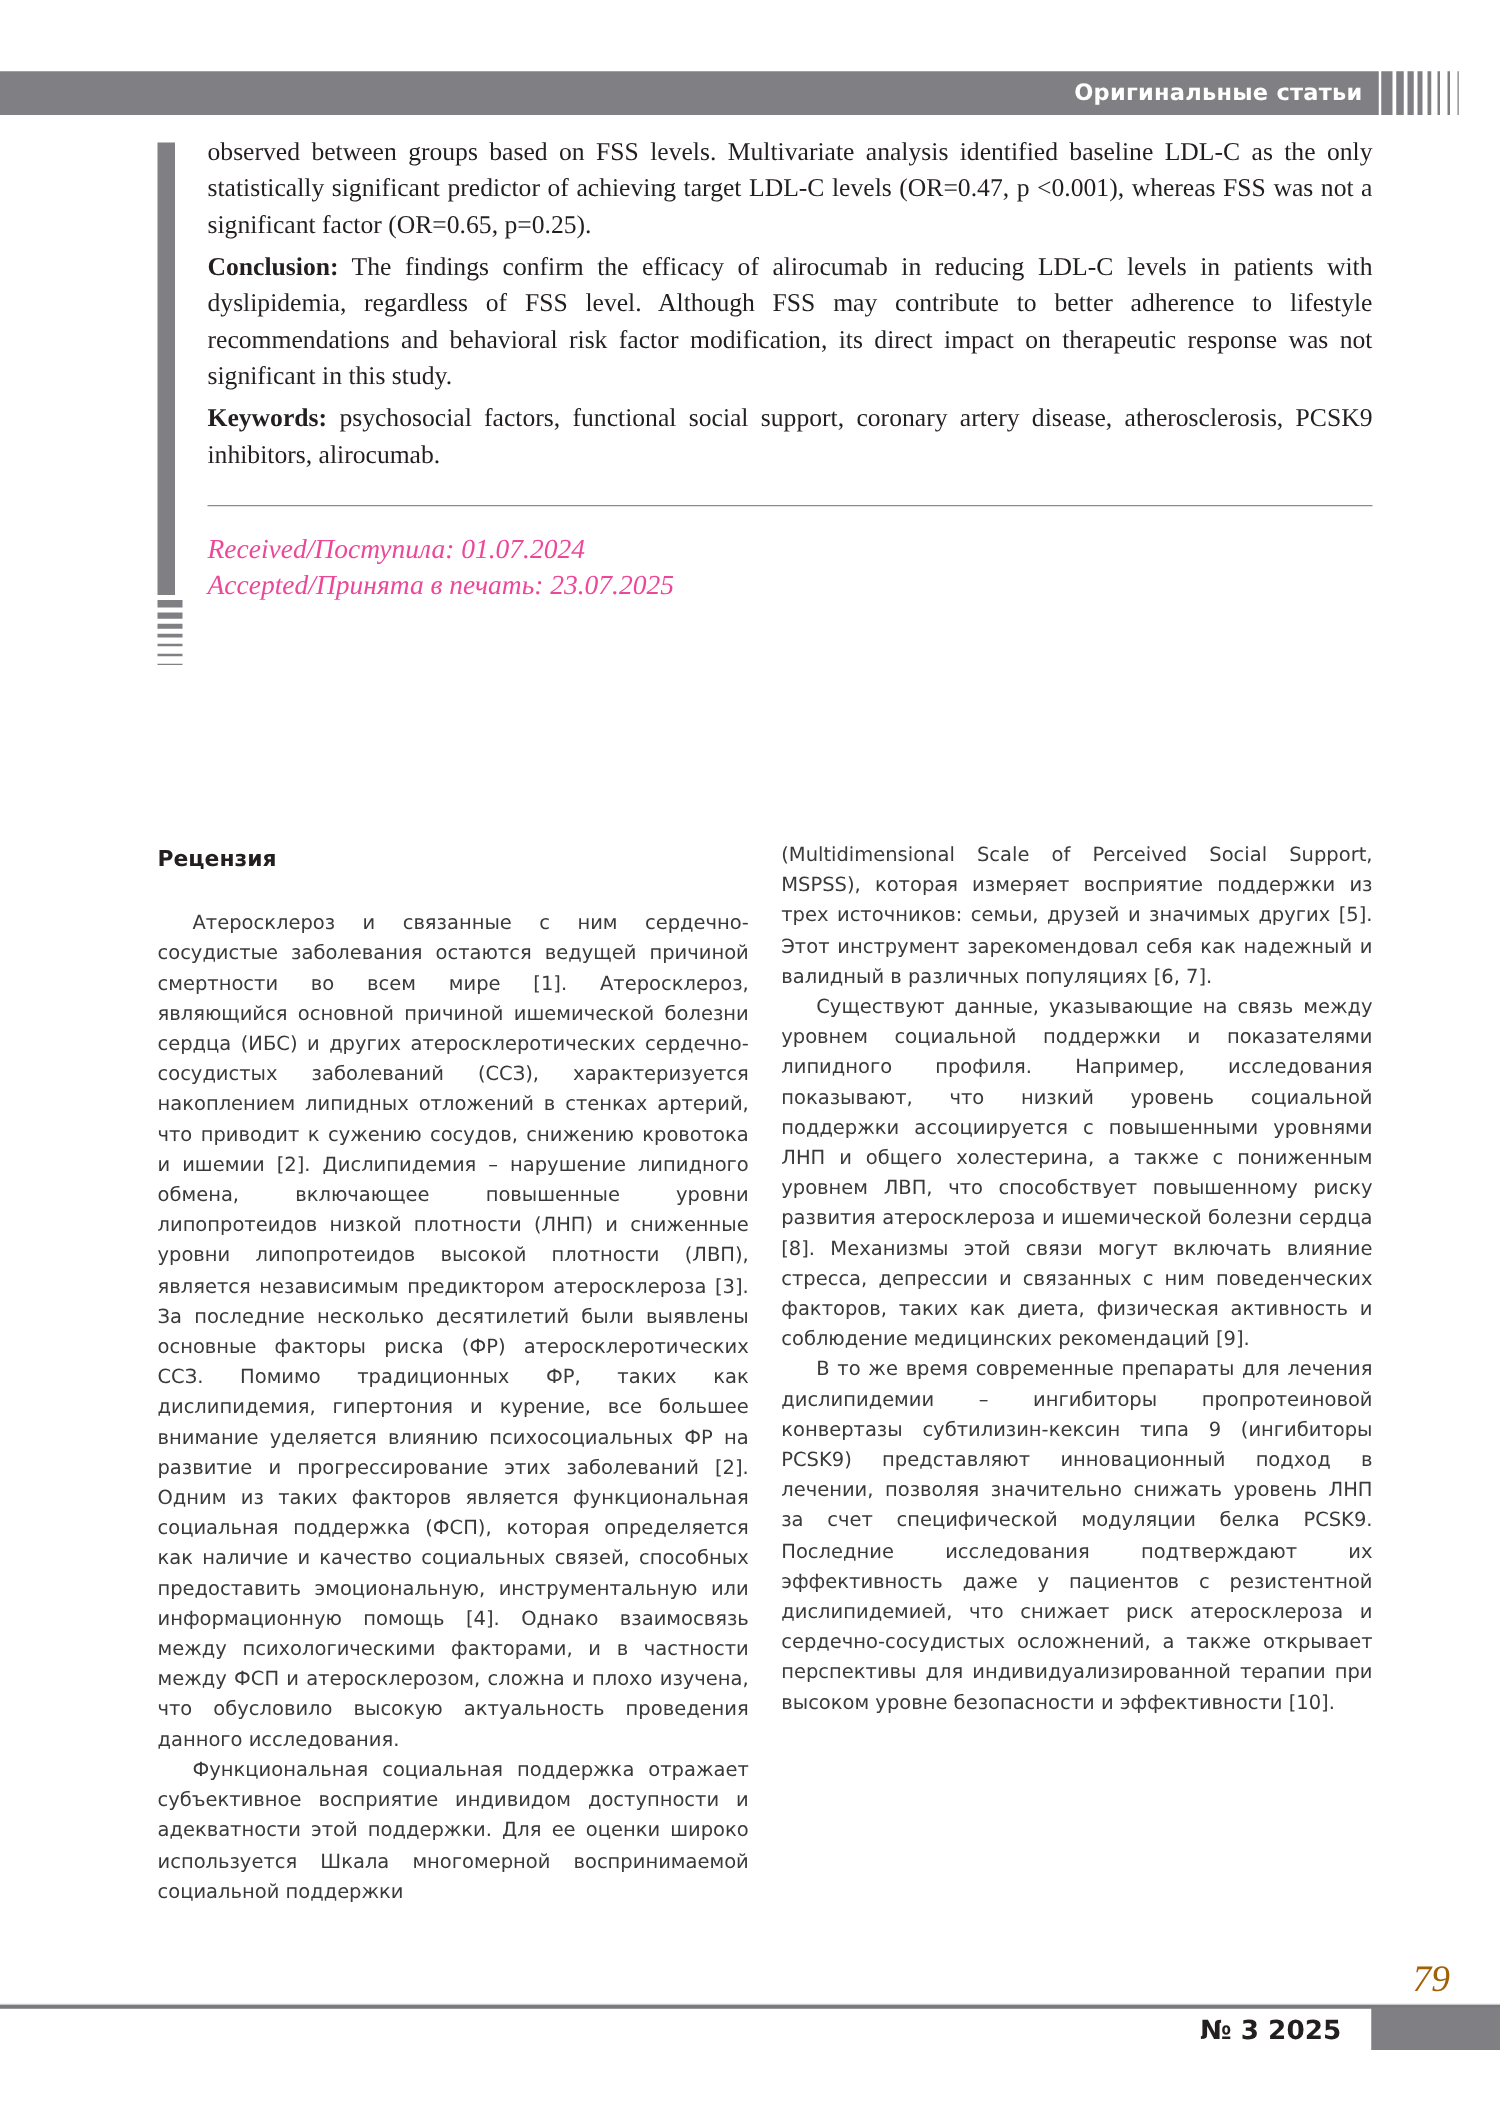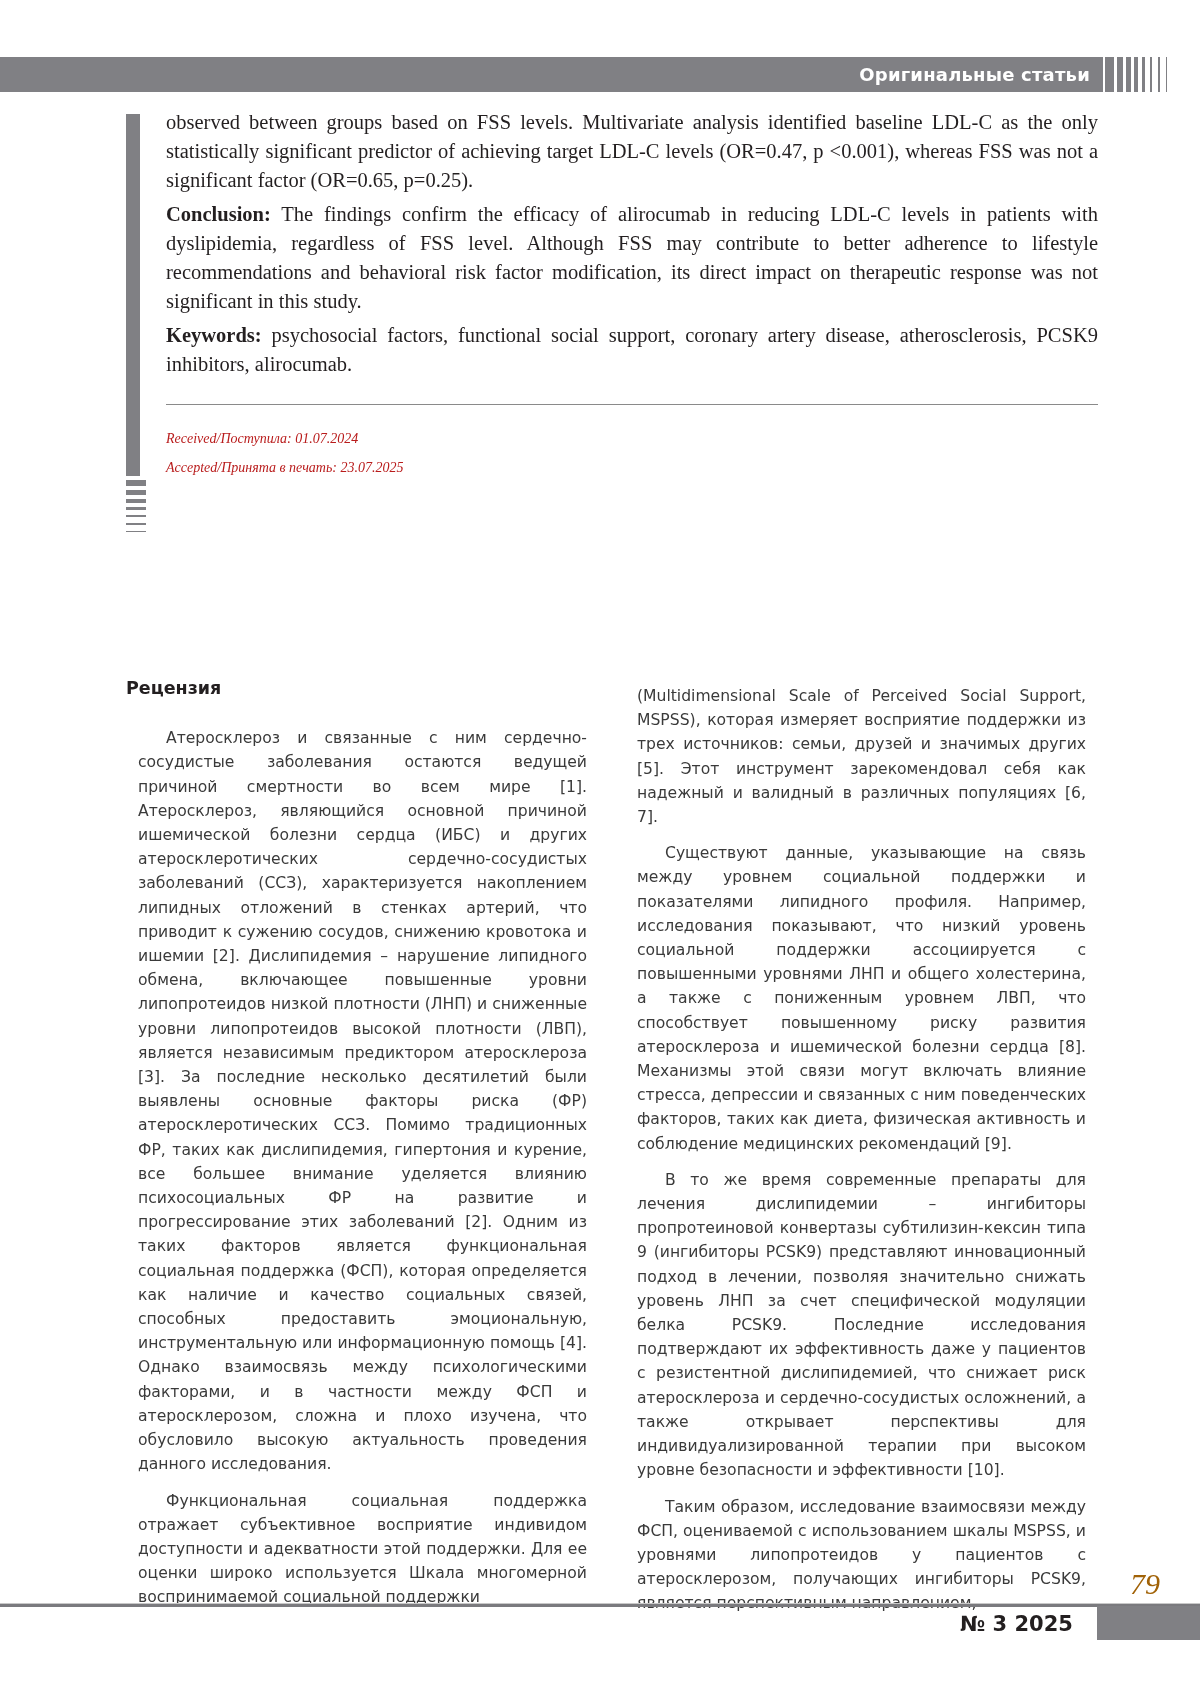"Received/Поступила: 01.07.2024" .dates { color: #b91c1c -> #ec4899; font-size: 14px -> 22px }
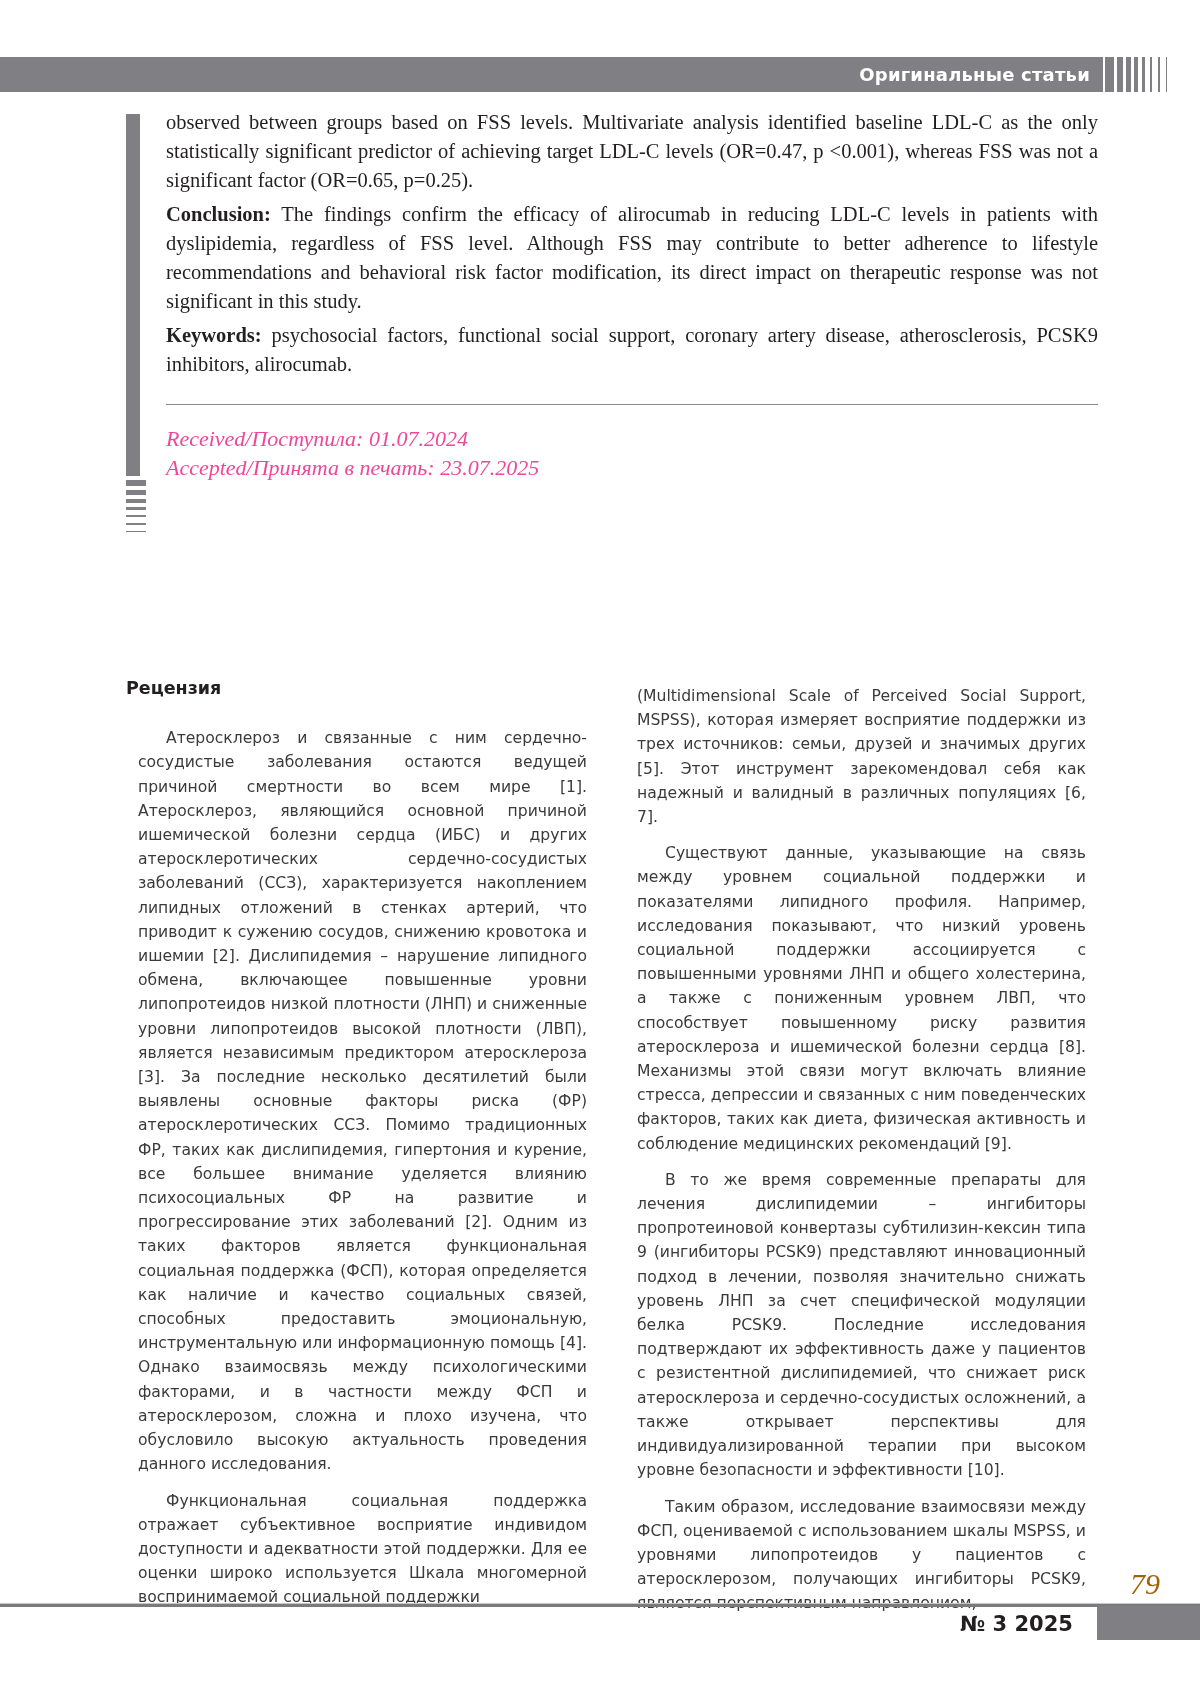"(Multidimensional Scale of Perceived" .col p { margin: 12px -> 0 }
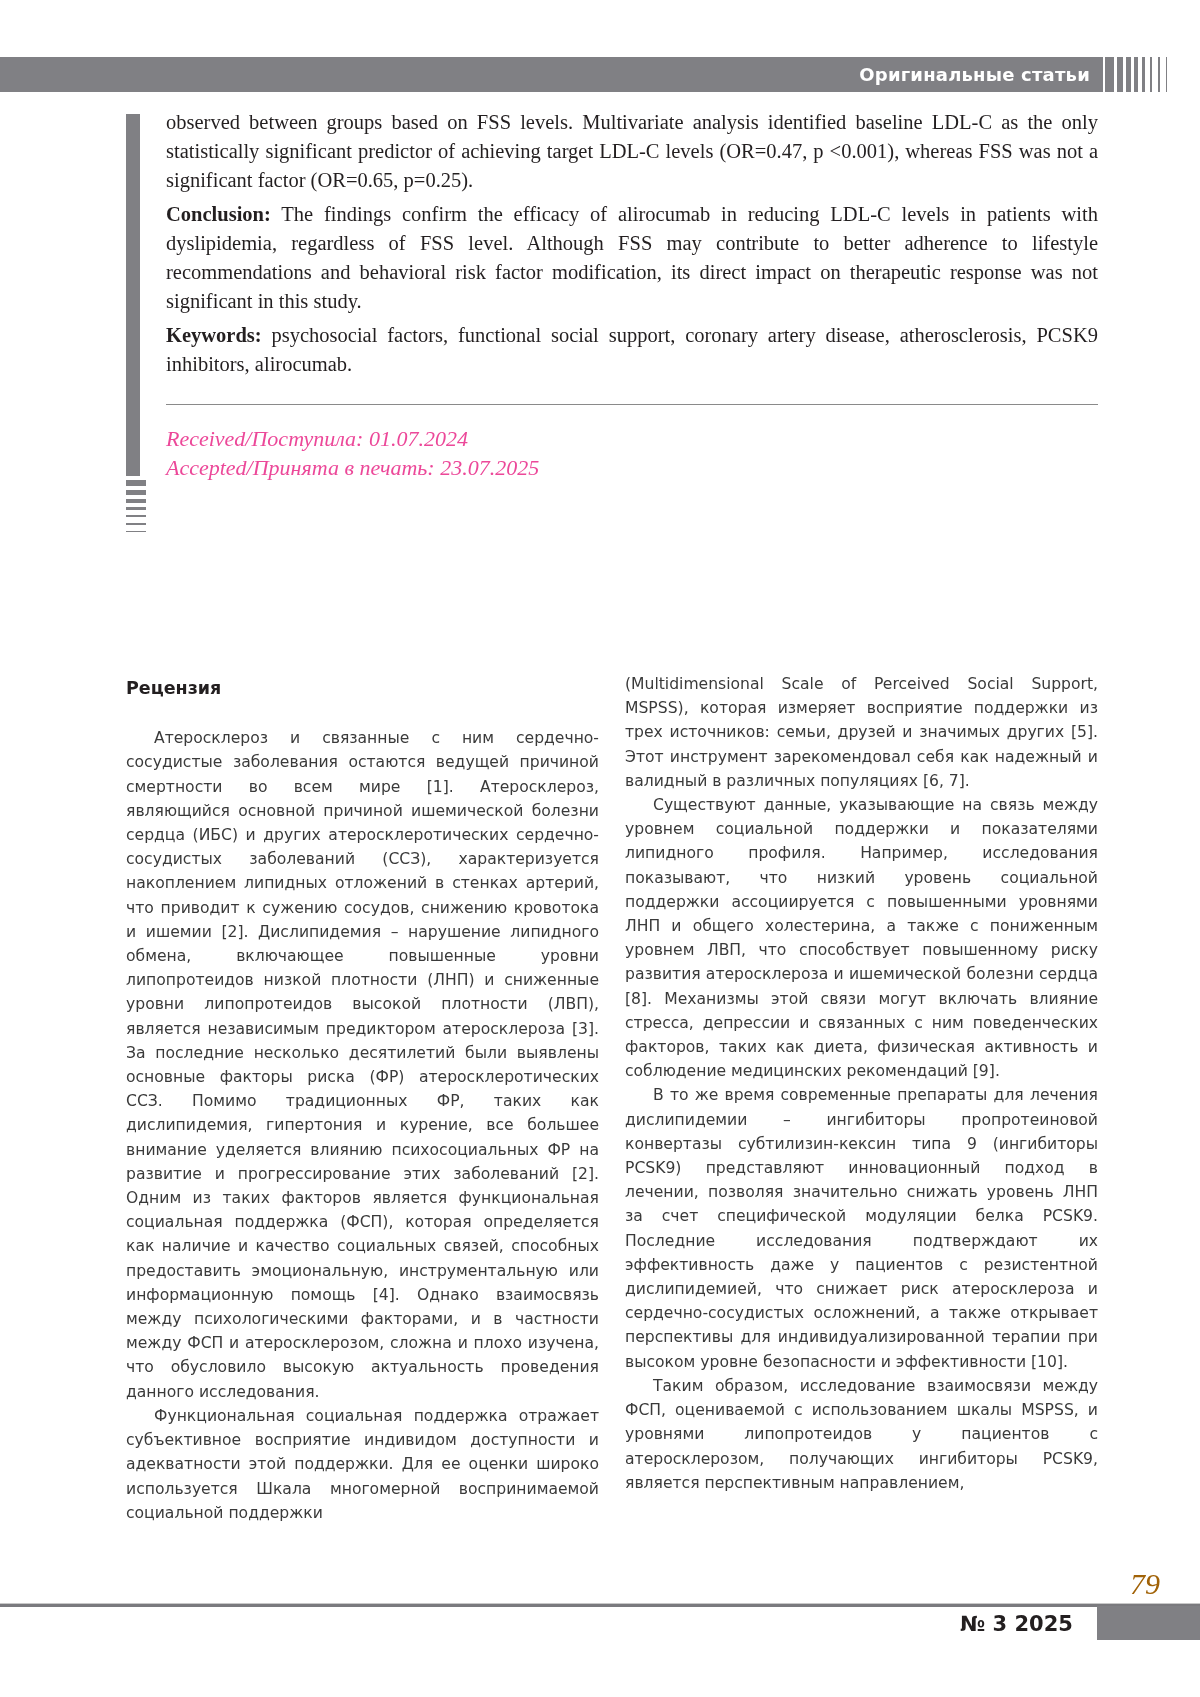"Таким образом, исследование взаимосвязи" p { html: <p>Таким образом, исследование взаимосвязи между ФСП, оцениваемой с использованием шкалы MSPSS, и уровнями липопротеидов у пациентов с атеросклерозом, получающих ингибиторы PCSK9, является перспективным направлением,</p> -> none }
